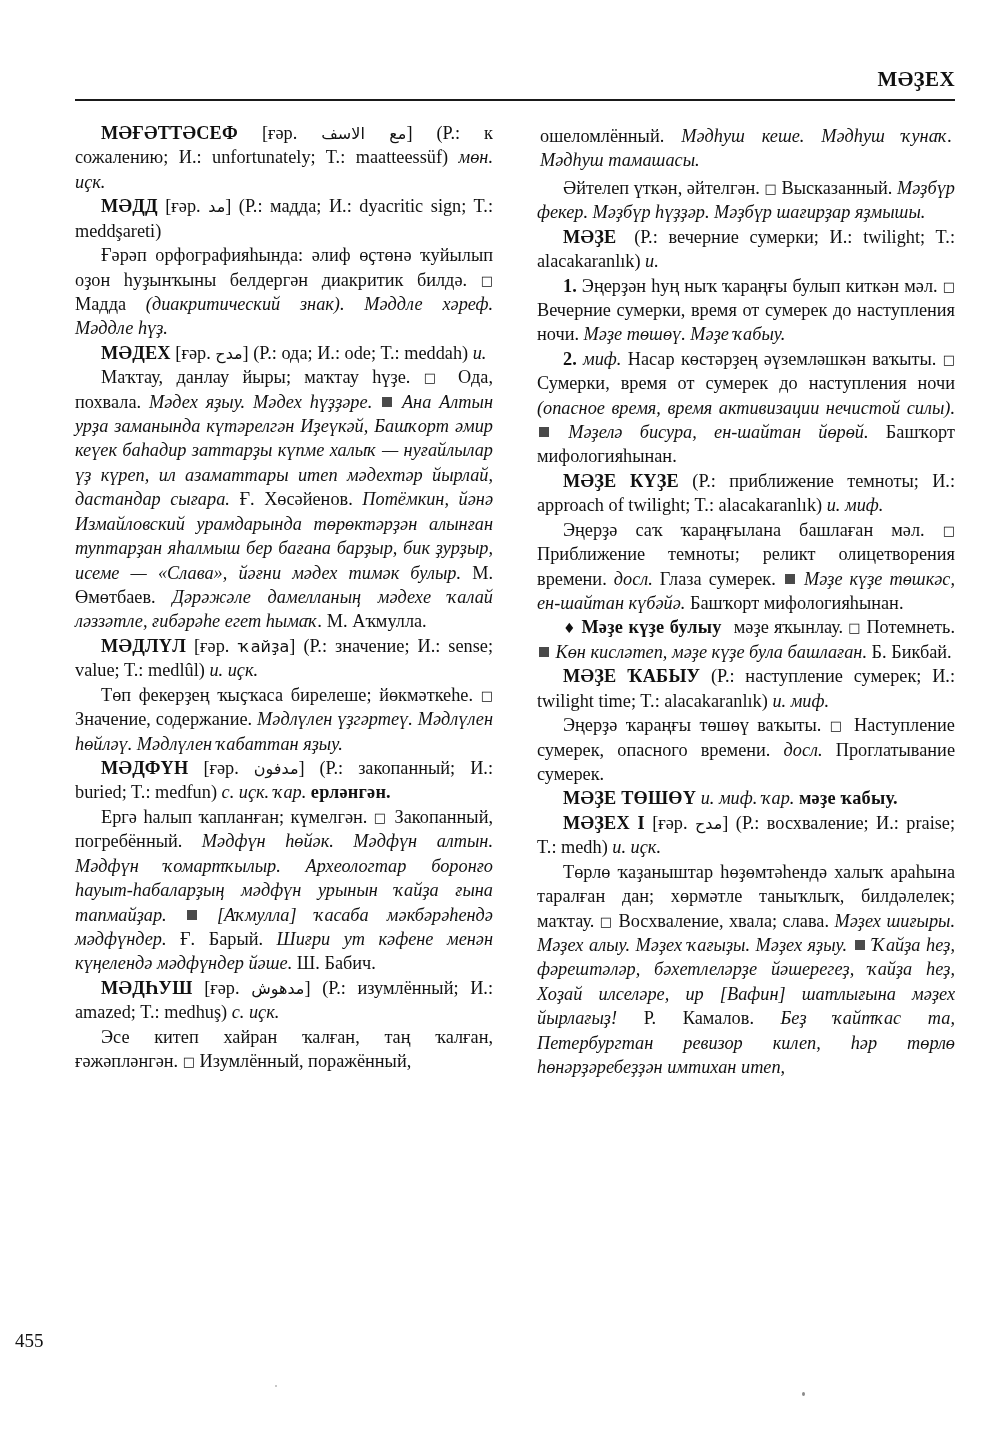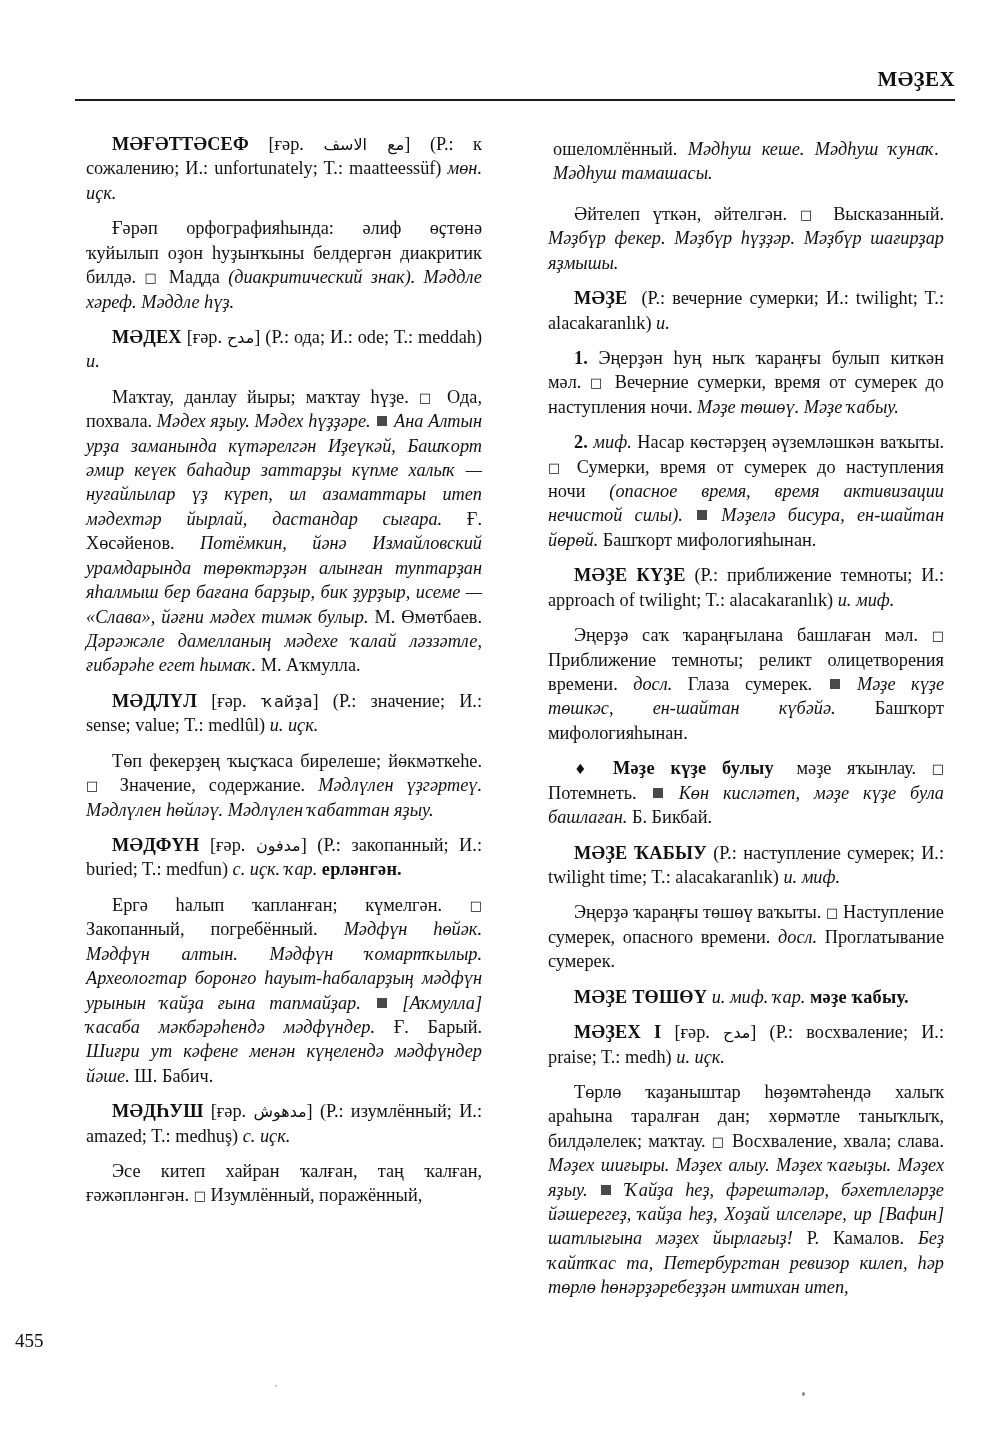"МӘҒӘТТӘСЕФ [ғәр. مع الاسف ]" p.para { margin: 11px -> 0 }
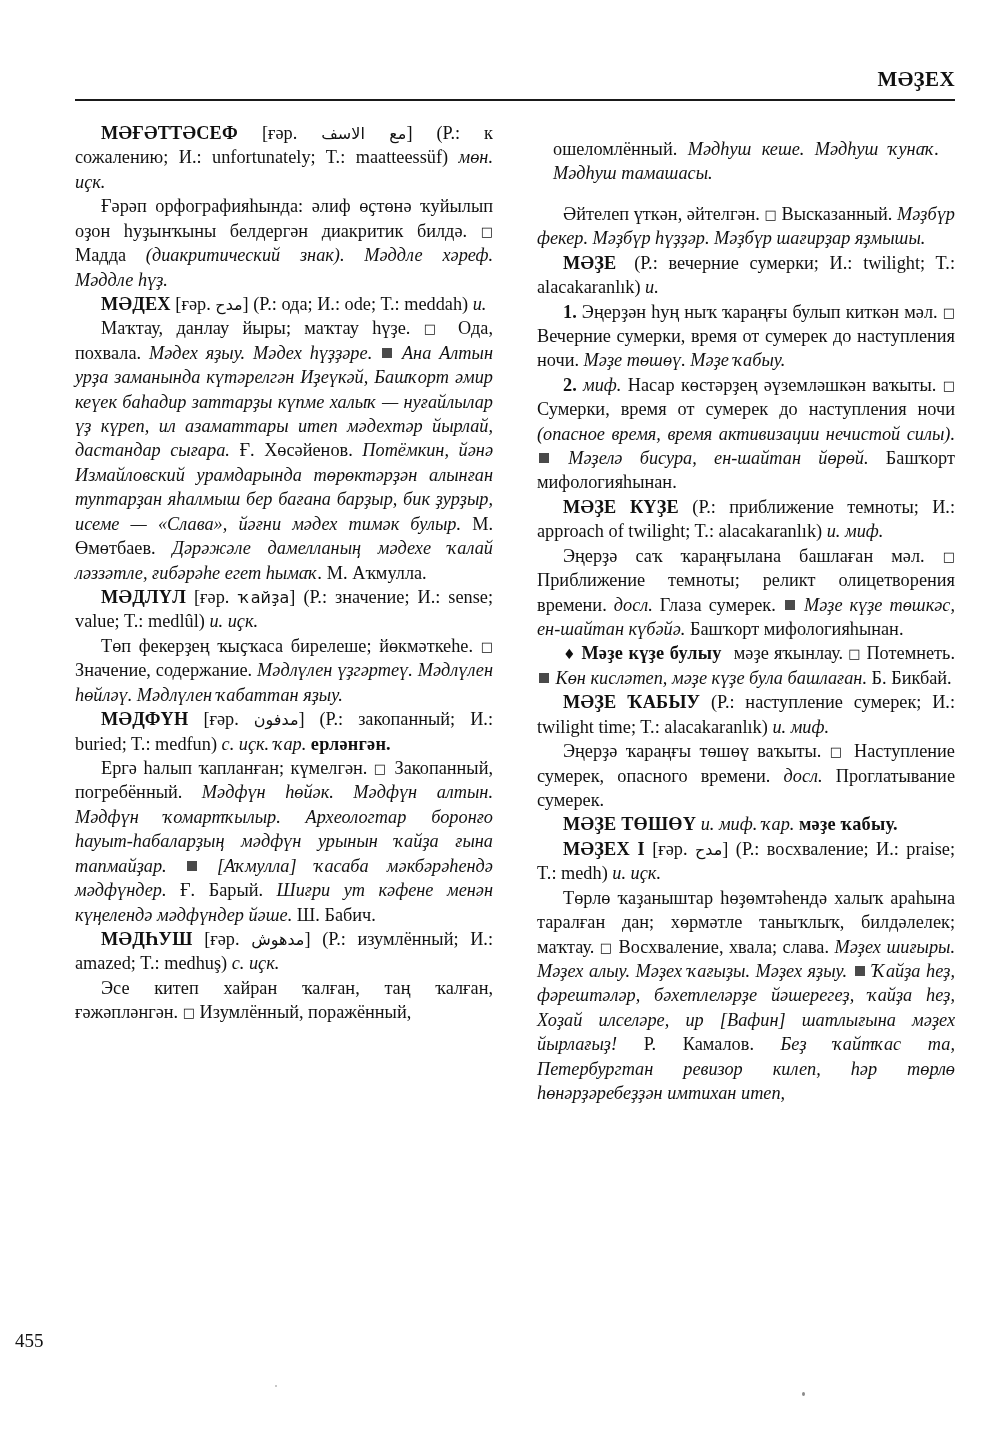"ошеломлённый. Мәдһуш кеше. Мәдһуш ҡунаҡ." p.cont { margin: 16px -> 3px }
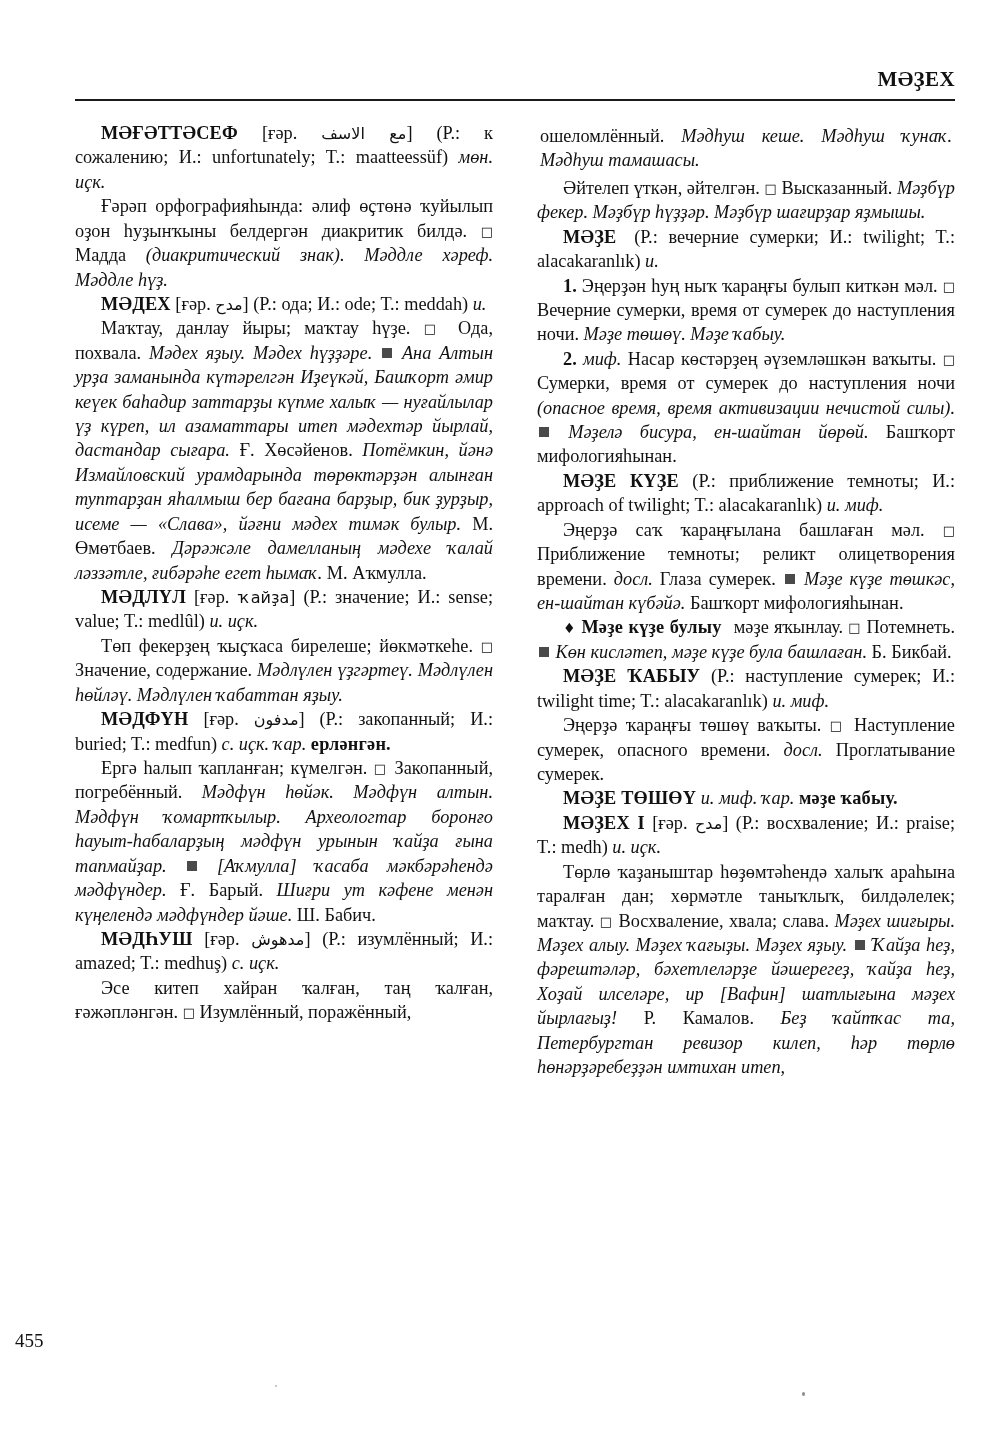"МӘДД [ғәр. مد ] (Р.:" p.para { html: none -> <p><span>МӘДД</span> <span>[ғәр.</span> <span>مد</span><span>]</span> <span>(Р.: мадда; И.: dyacritic sign; T.: meddşareti)</span></p> }
